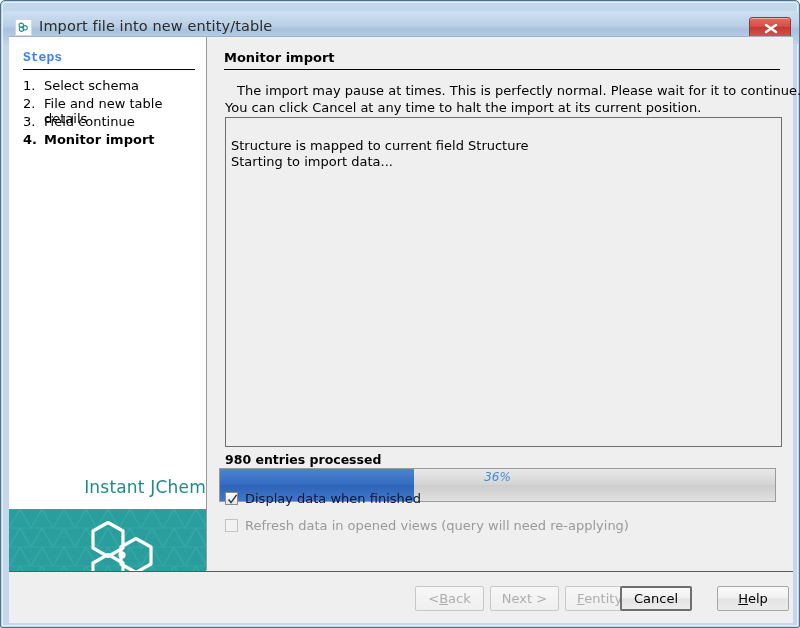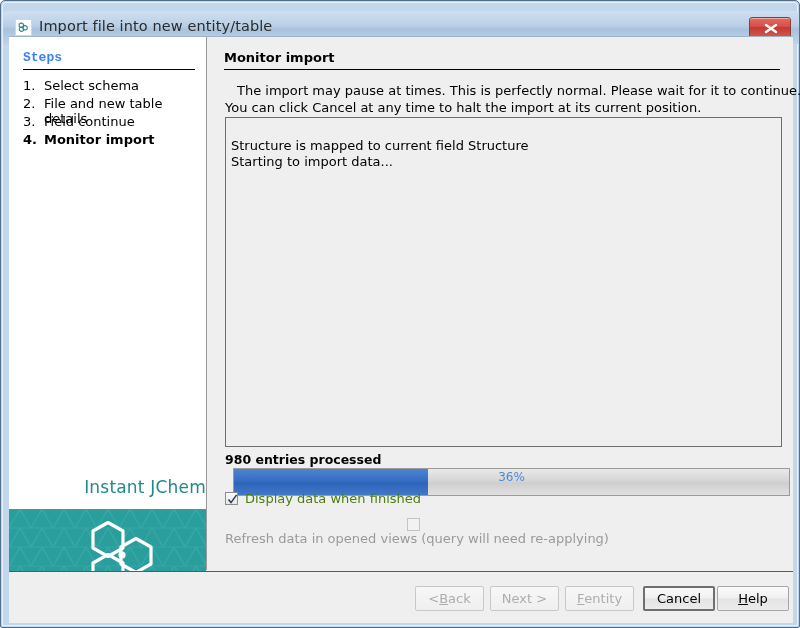"36%" #progress-track { font-style: none -> italic; height: 28px -> 34px; left: 26px -> 12px }
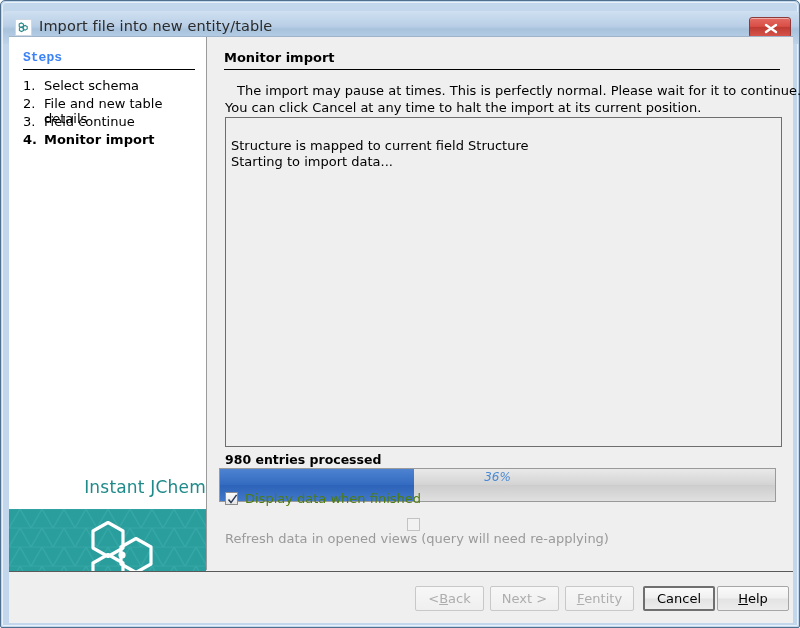"Display data when finished" #check-display { color: #4d7c0f -> #0f172a }
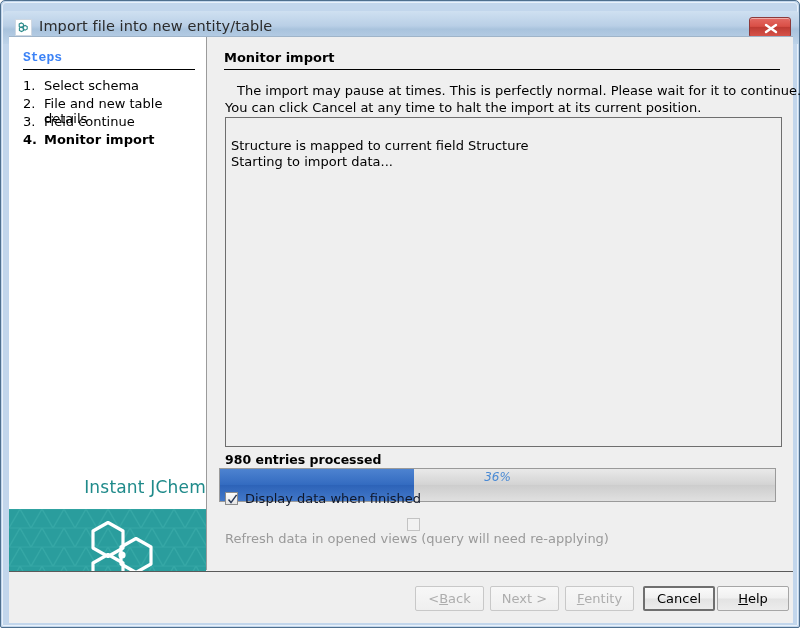"Refresh data in opened views" #check-refresh { flex-direction: column -> none }
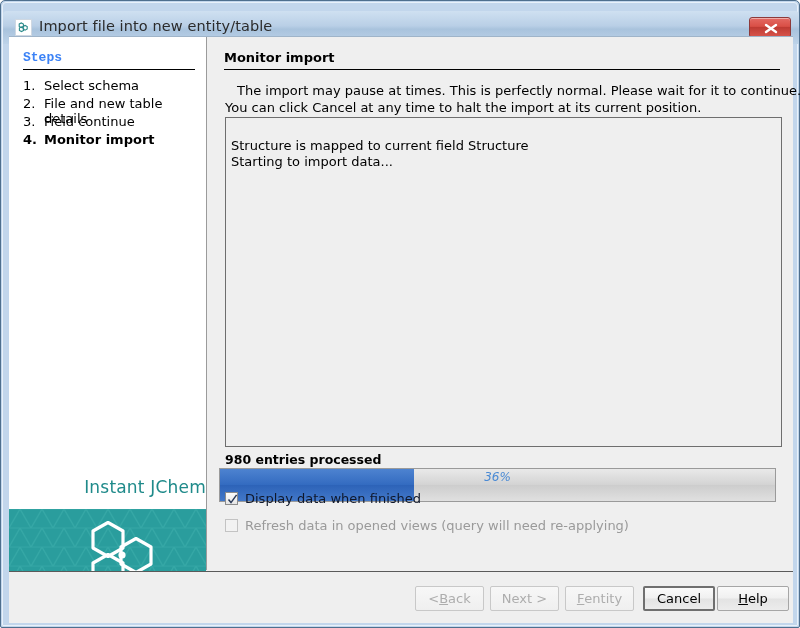"Cancel" #btn-cancel { left: 634px -> 611px }
